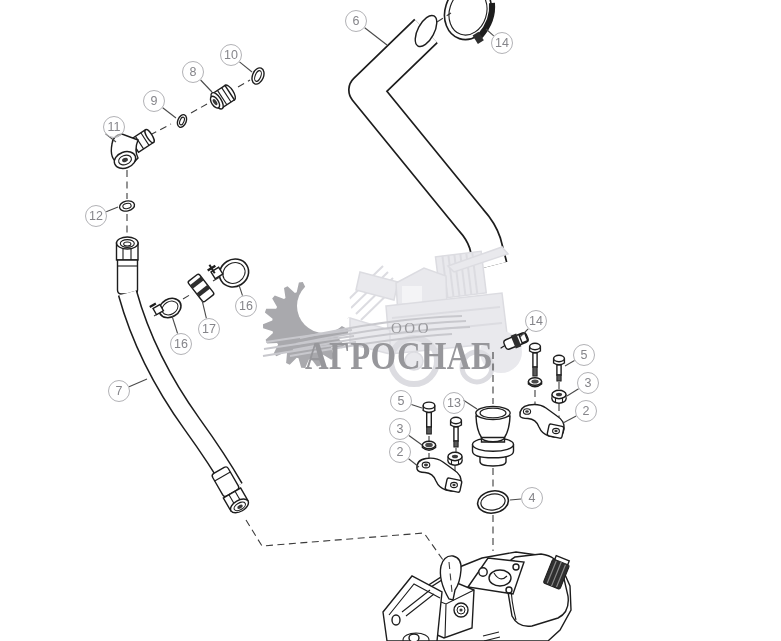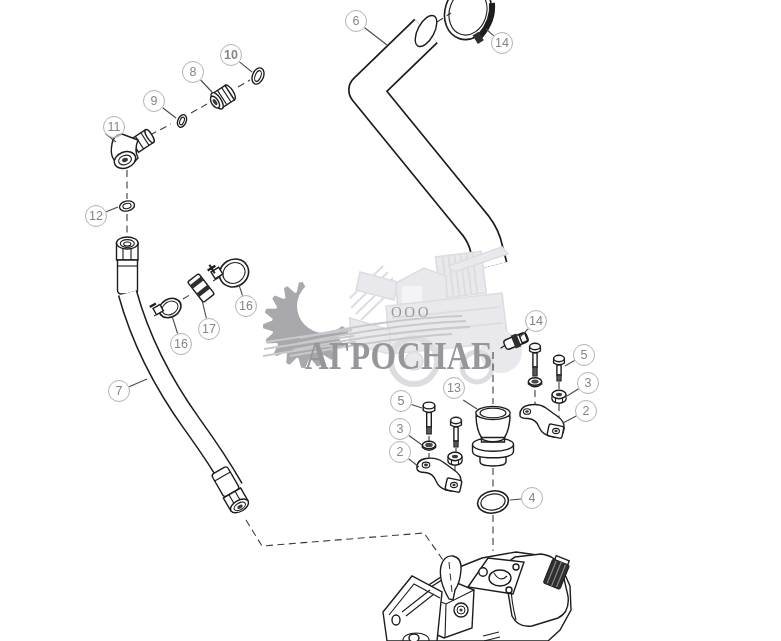"10" div.callout { font-weight: bold -> none }
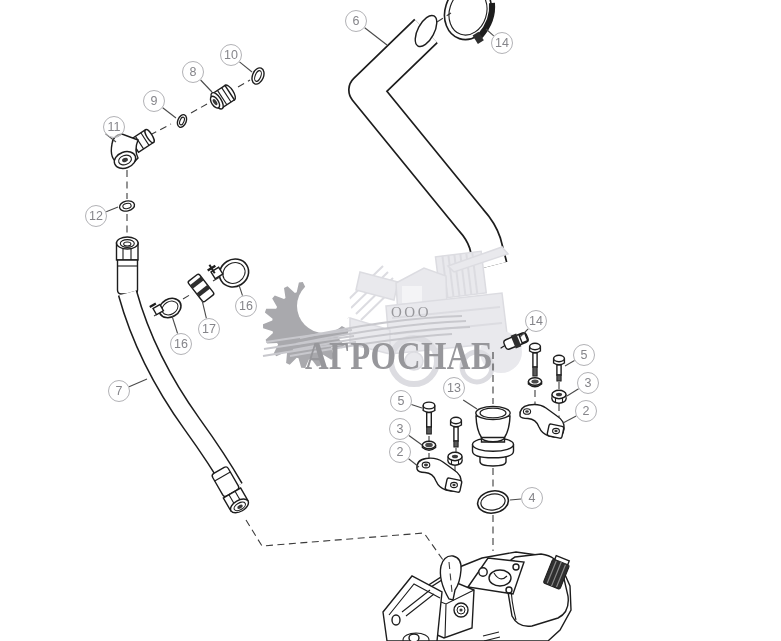"ООО" .wm-prefix { top: 304px -> 320px }
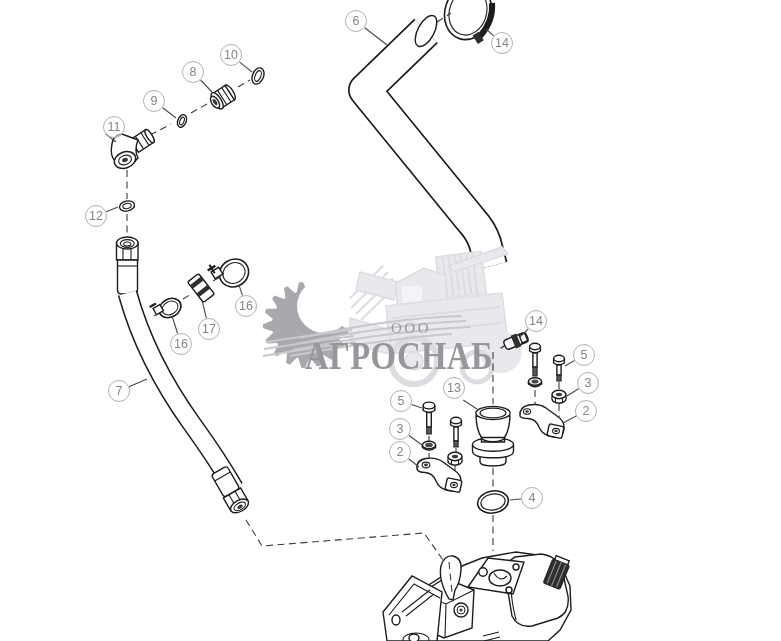"13" div.callout { top: 377px -> 392px }
